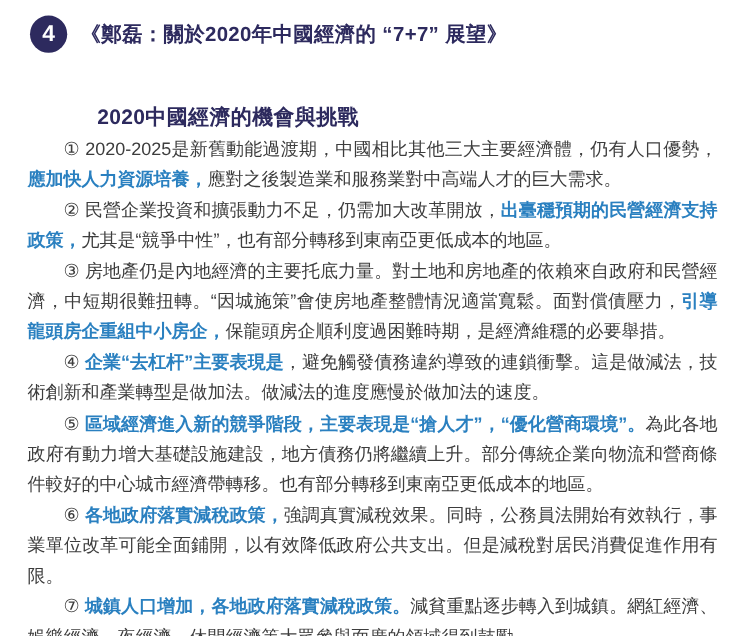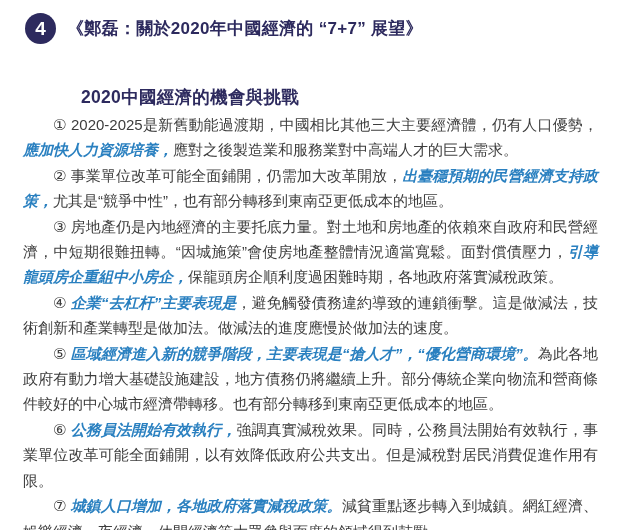"應加快人力資源培養，" .hl { font-style: italic -> none }
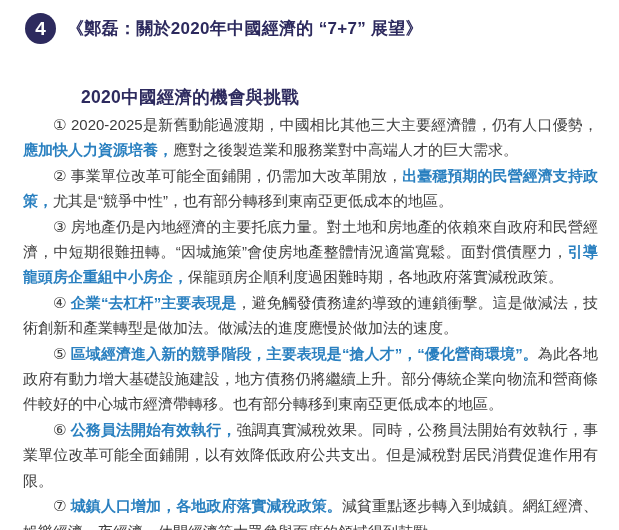"② 事業單位改革可能全面鋪開，仍需加大改革開放，" span.normal { text: 事業單位改革可能全面鋪開 -> 民營企業投資和擴張動力不足 }
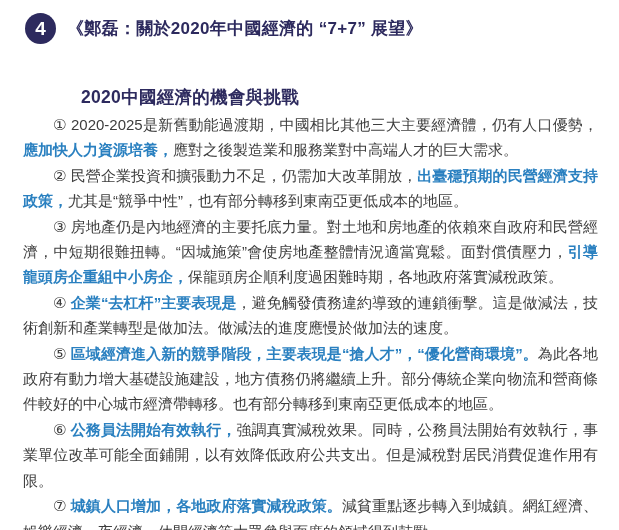"保龍頭房企順利度過困難時期，各地政府落實減稅政策。" span.normal { text: 各地政府落實減稅政策 -> 是經濟維穩的必要舉措 }
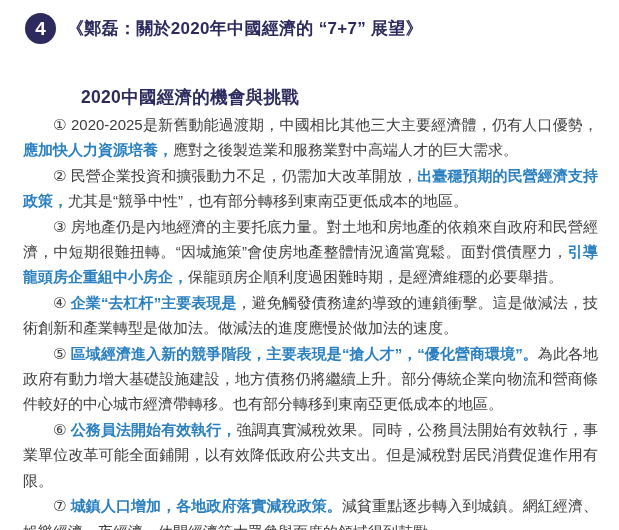"公務員法開始有效執行，" span.hl { text: 公務員法開始有效執行 -> 各地政府落實減稅政策 }
